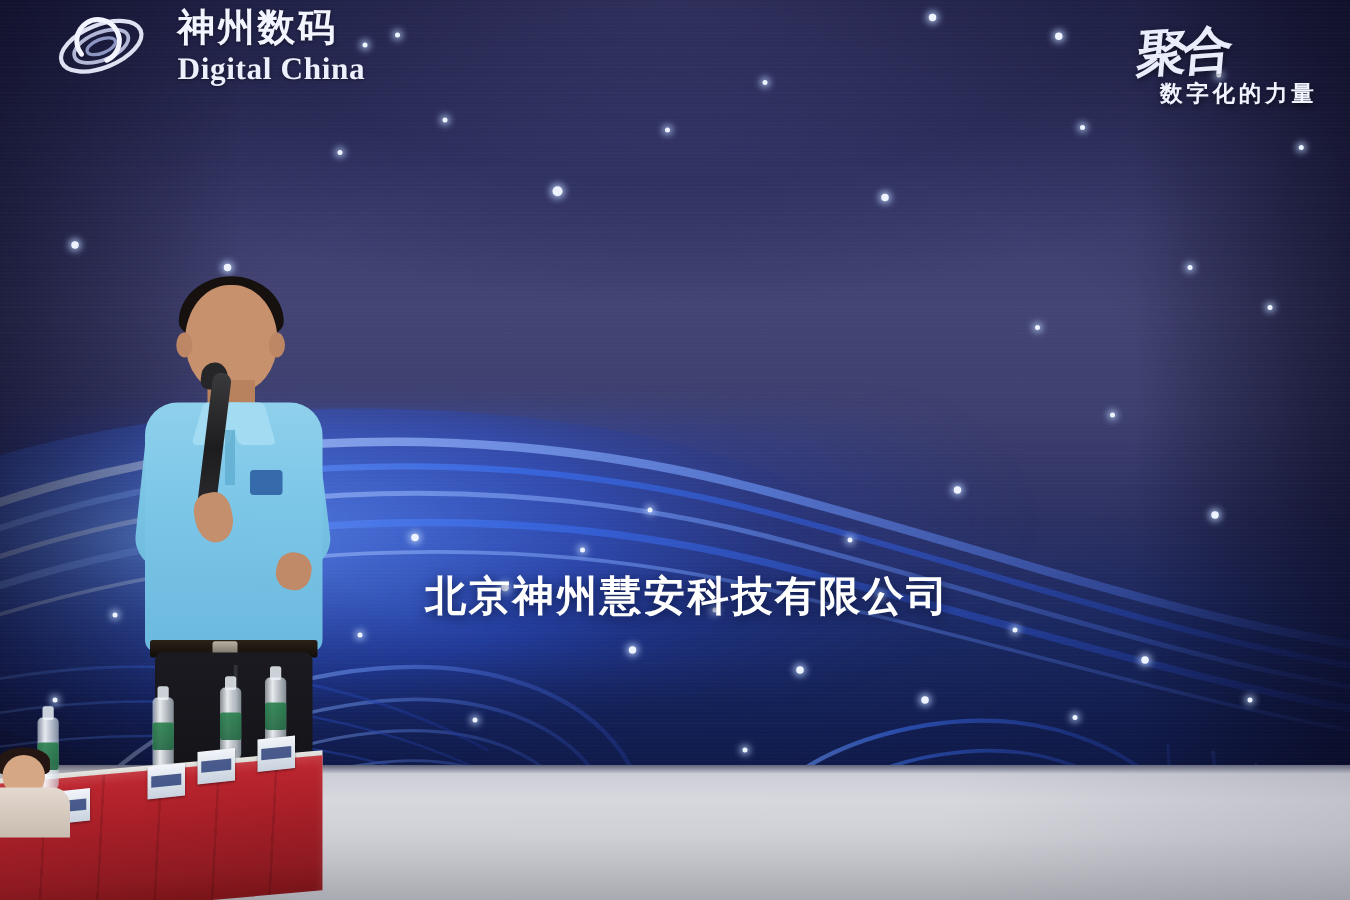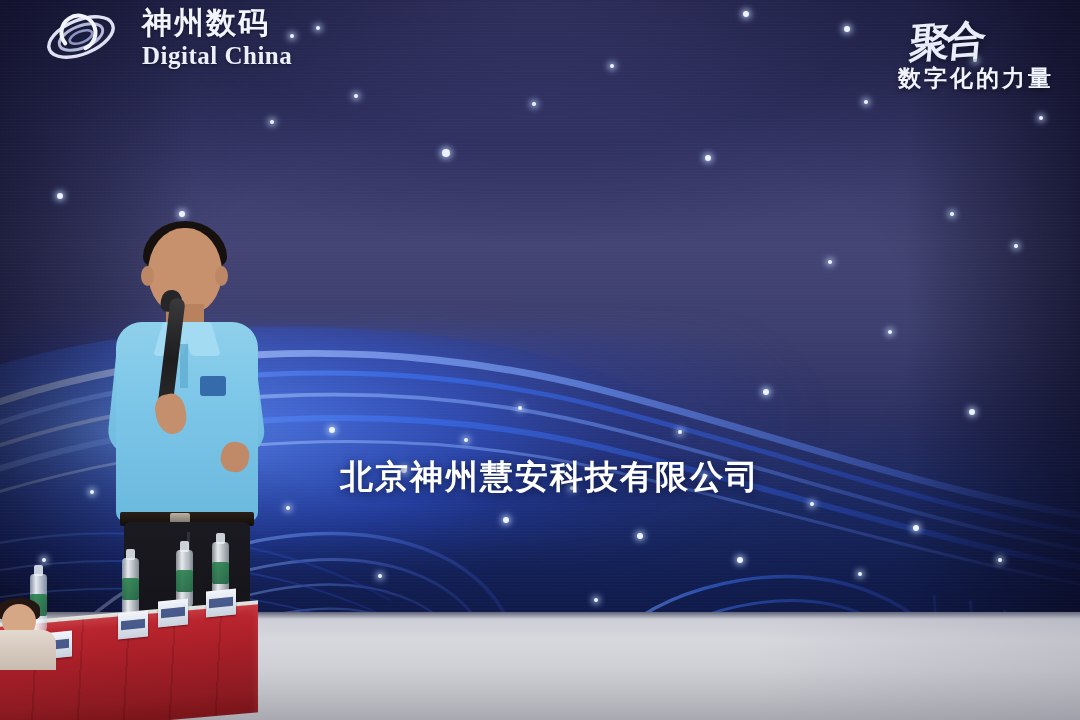"数字化的力量" .slogan-sub { font-size: 23px -> 18px }
